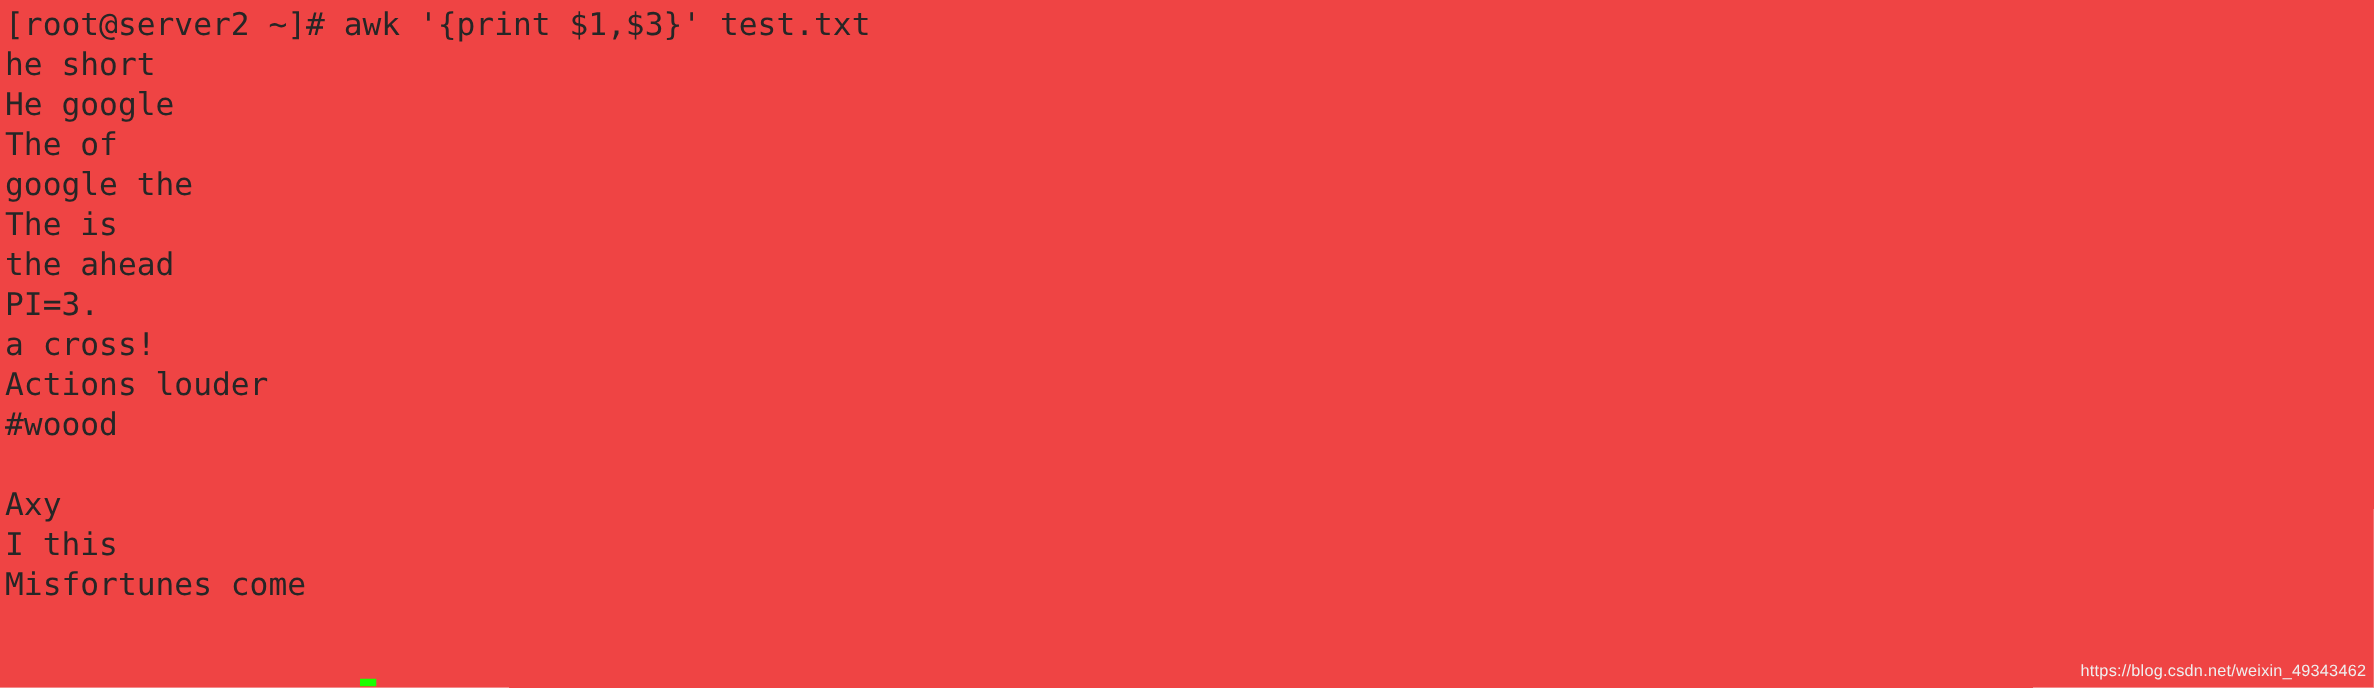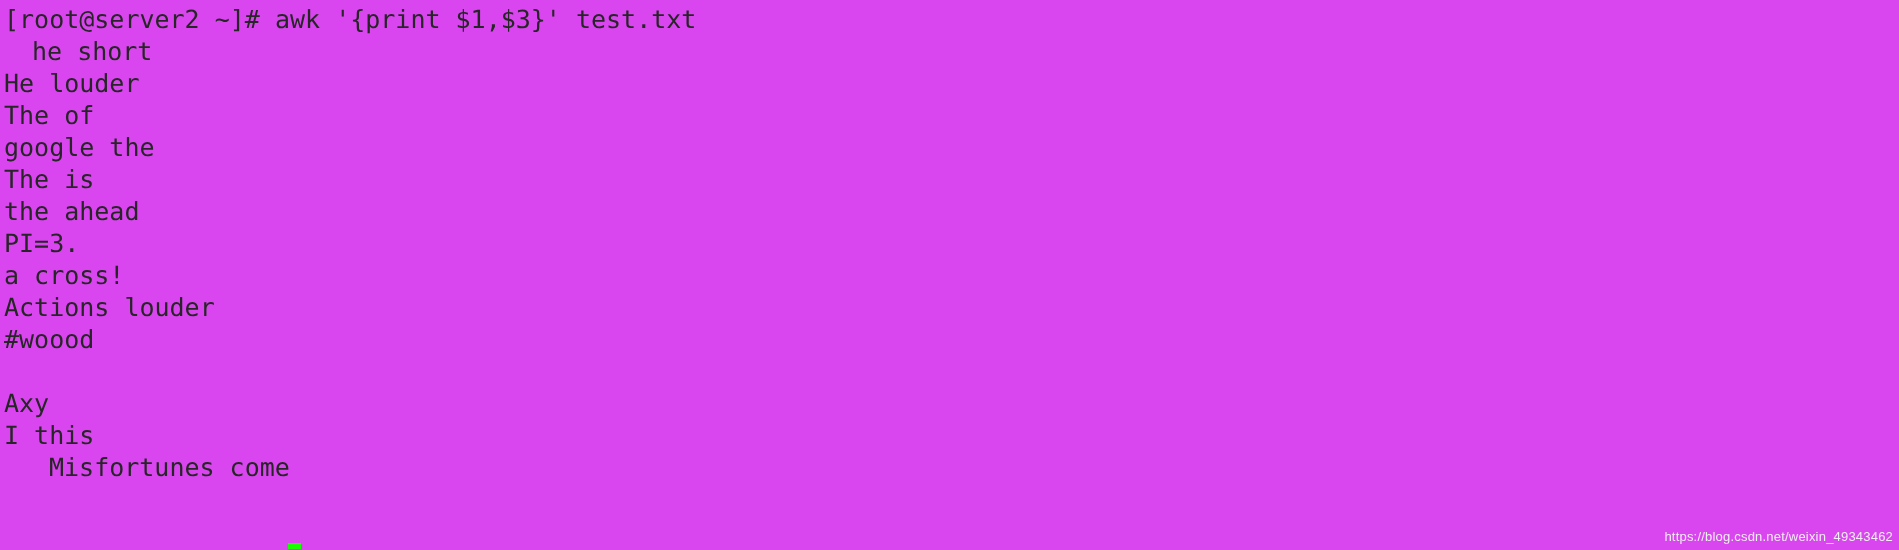"[root@server2 ~]# awk '{print $1,$3}'" div { background: #d946ef -> #ef4444 }
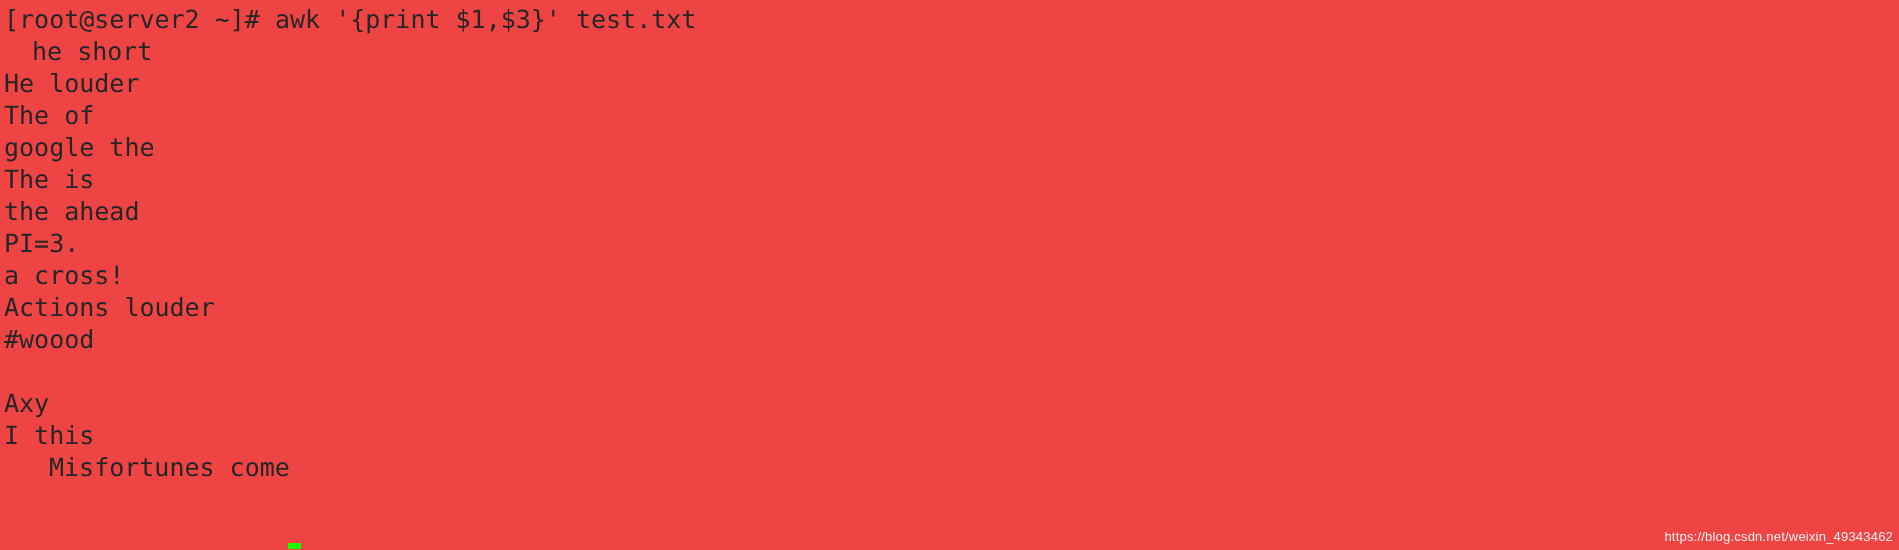"he short" div.term-line { margin-left: 28px -> none }
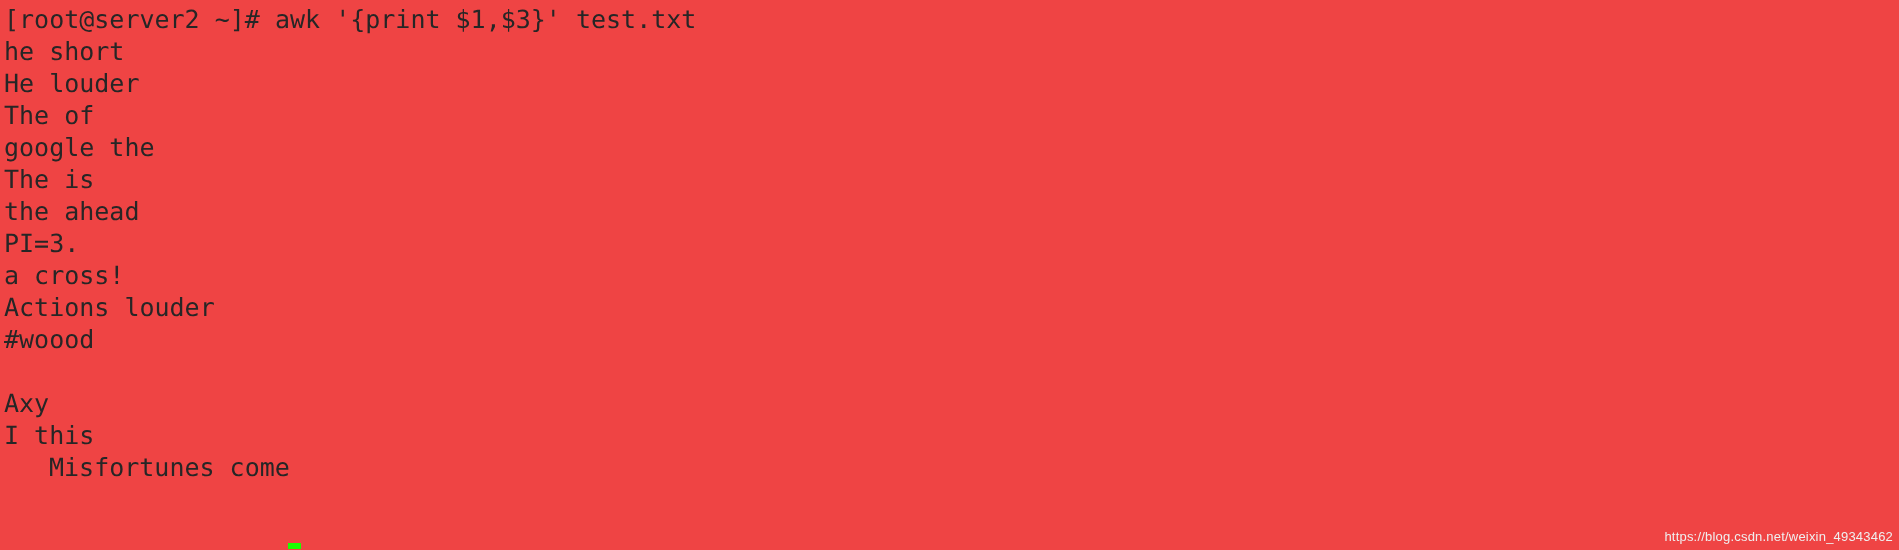"He louder" div.term-line { text: louder -> google }
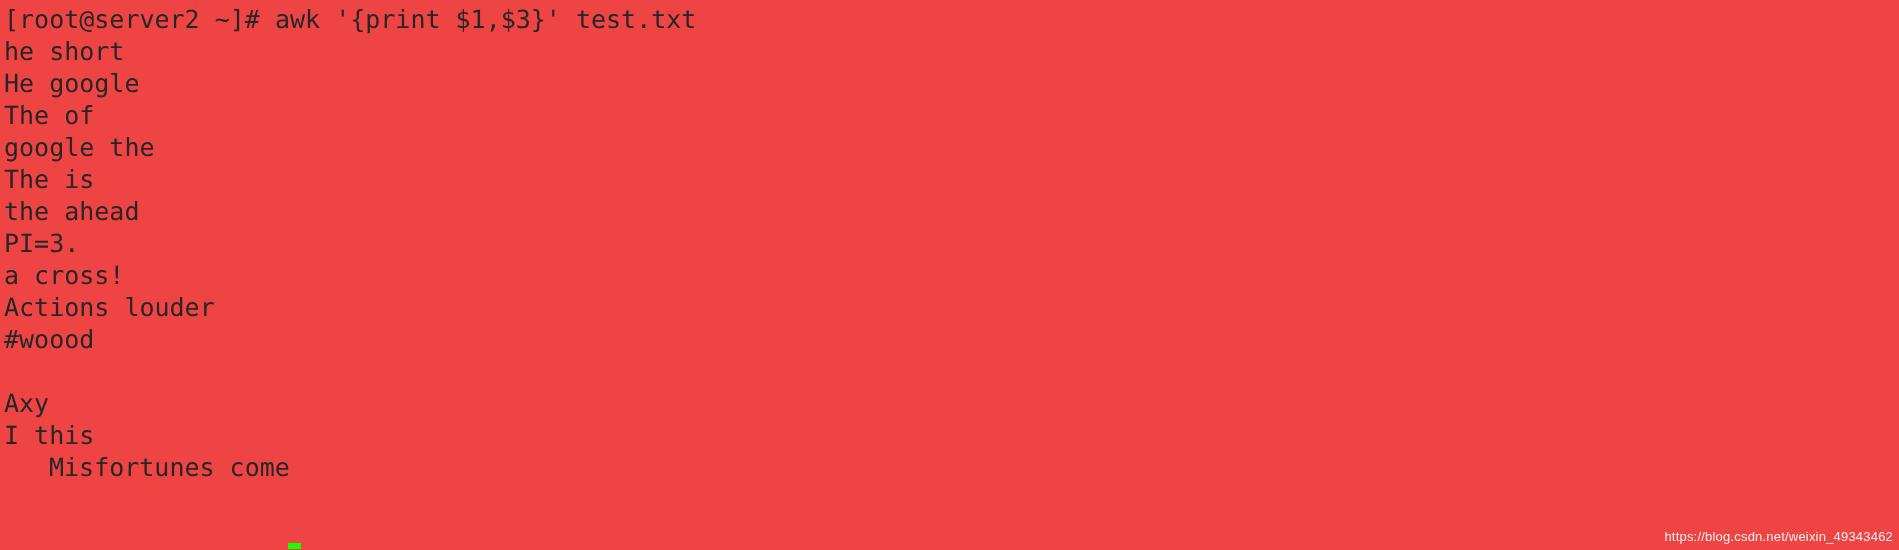"Misfortunes come" div.term-line { margin-left: 45px -> none }
